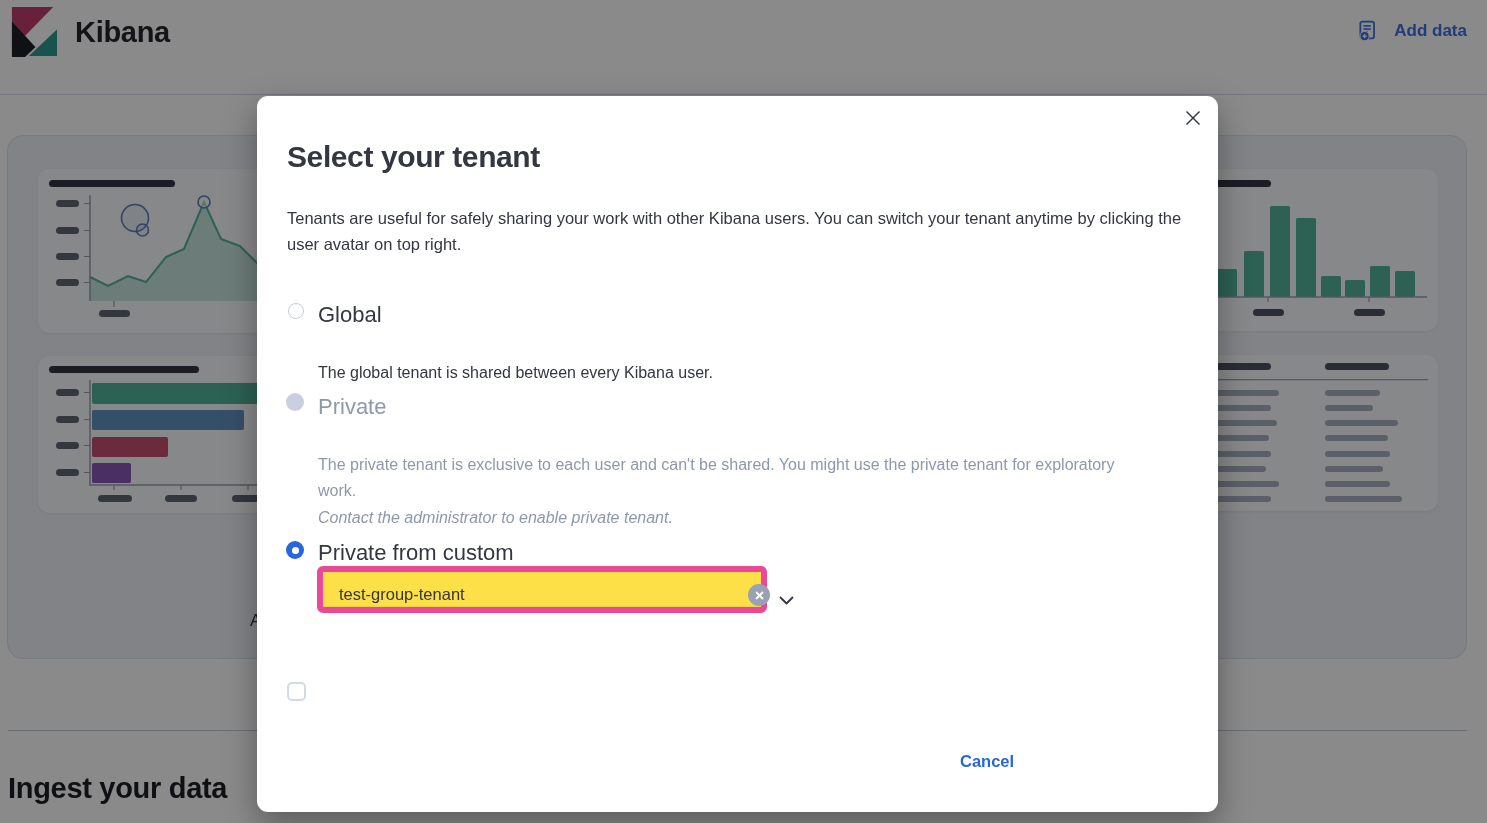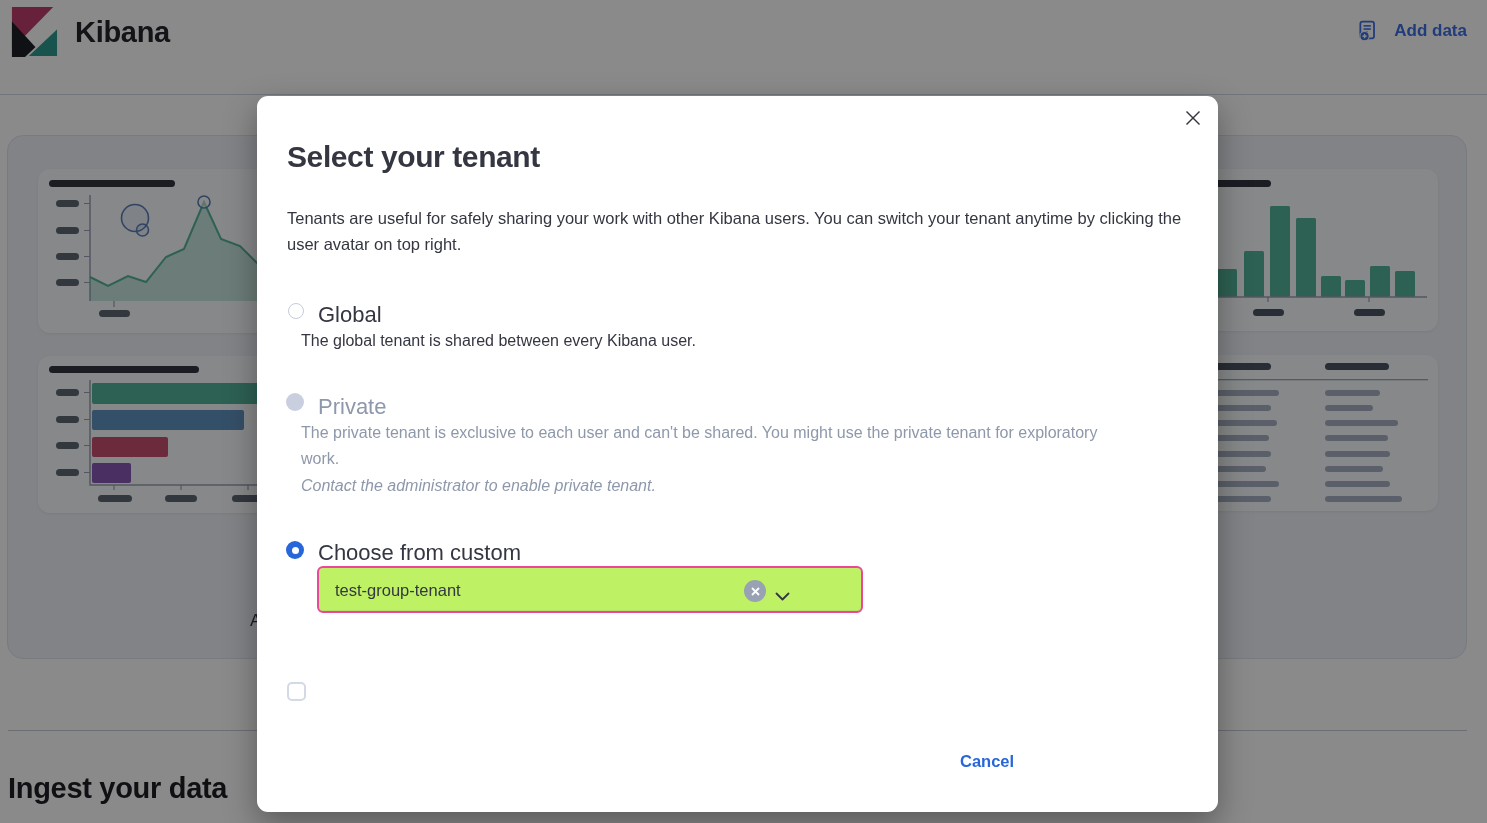"The global tenant is shared" .opt-desc { left: 44px -> 61px; margin-top: none -> 32px }
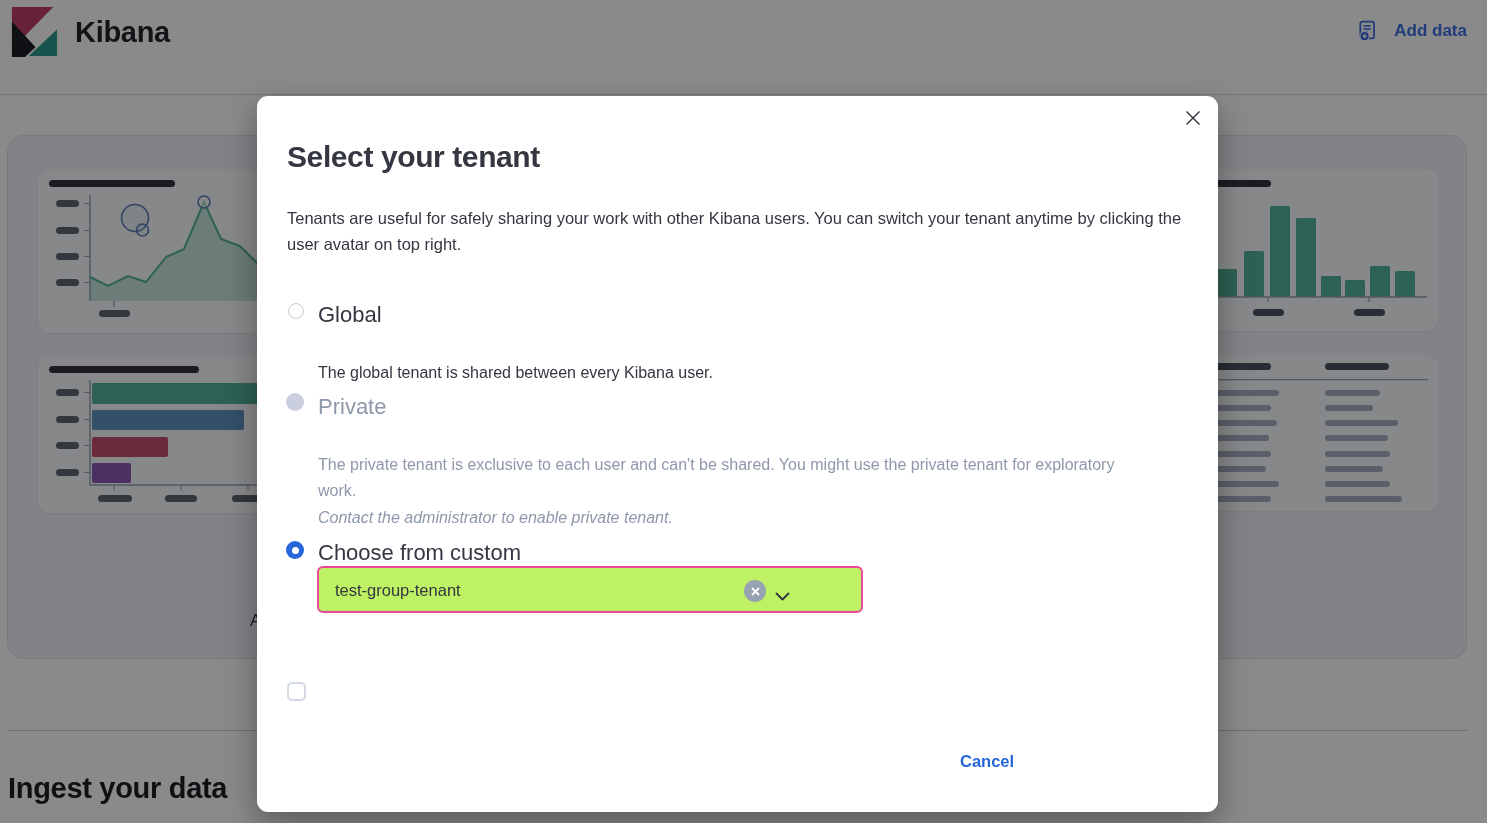"Choose from custom" div.opt-label { text: Choose -> Private }
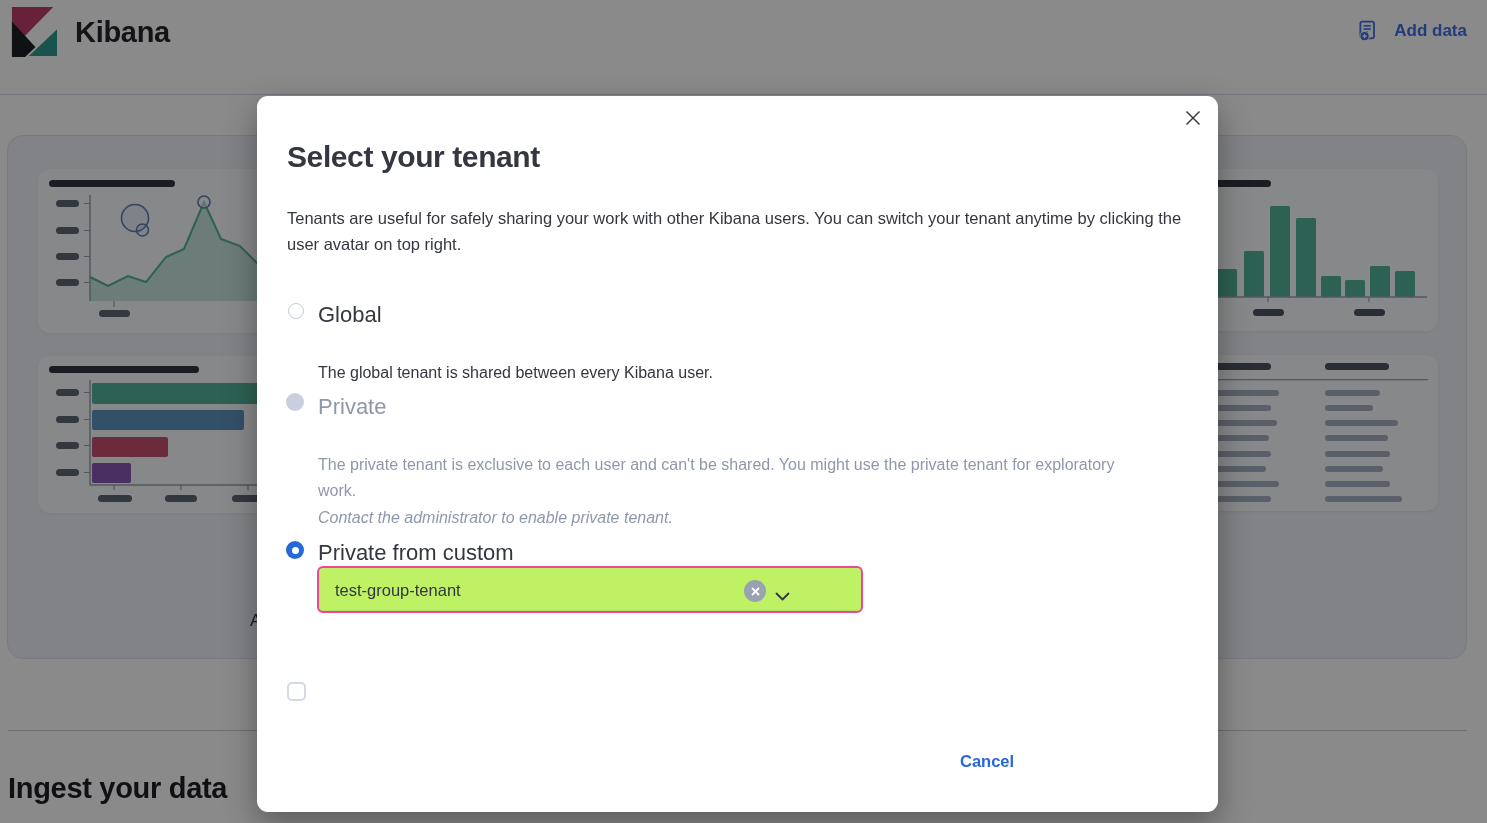"test-group-tenant" .combobox { background: #bef264 -> #fde047; border: 2px solid #ec4899 -> 6px solid #ec4899; width: 546px -> 450px }
